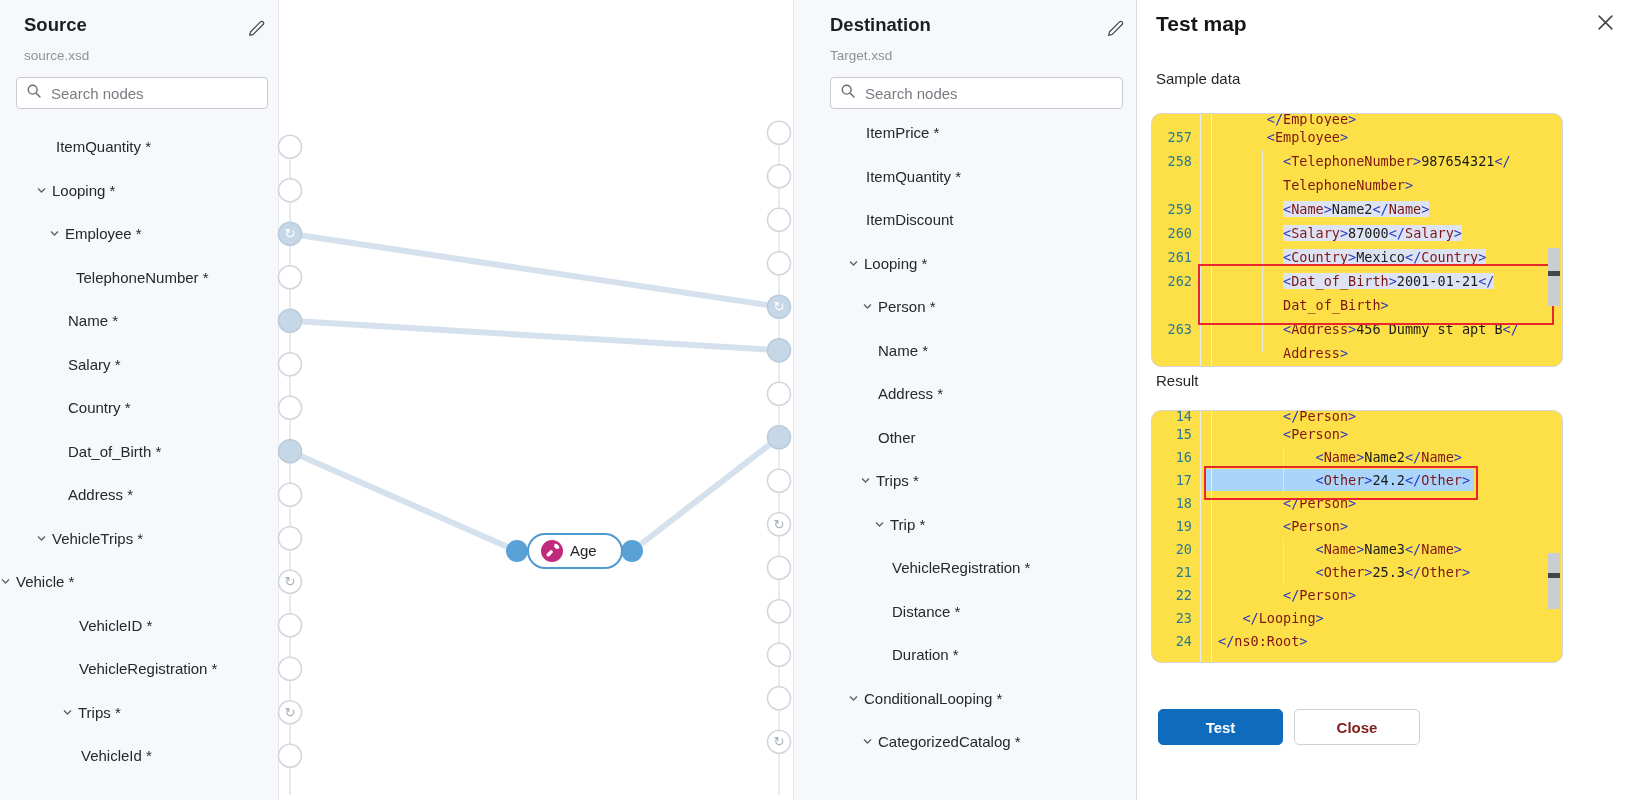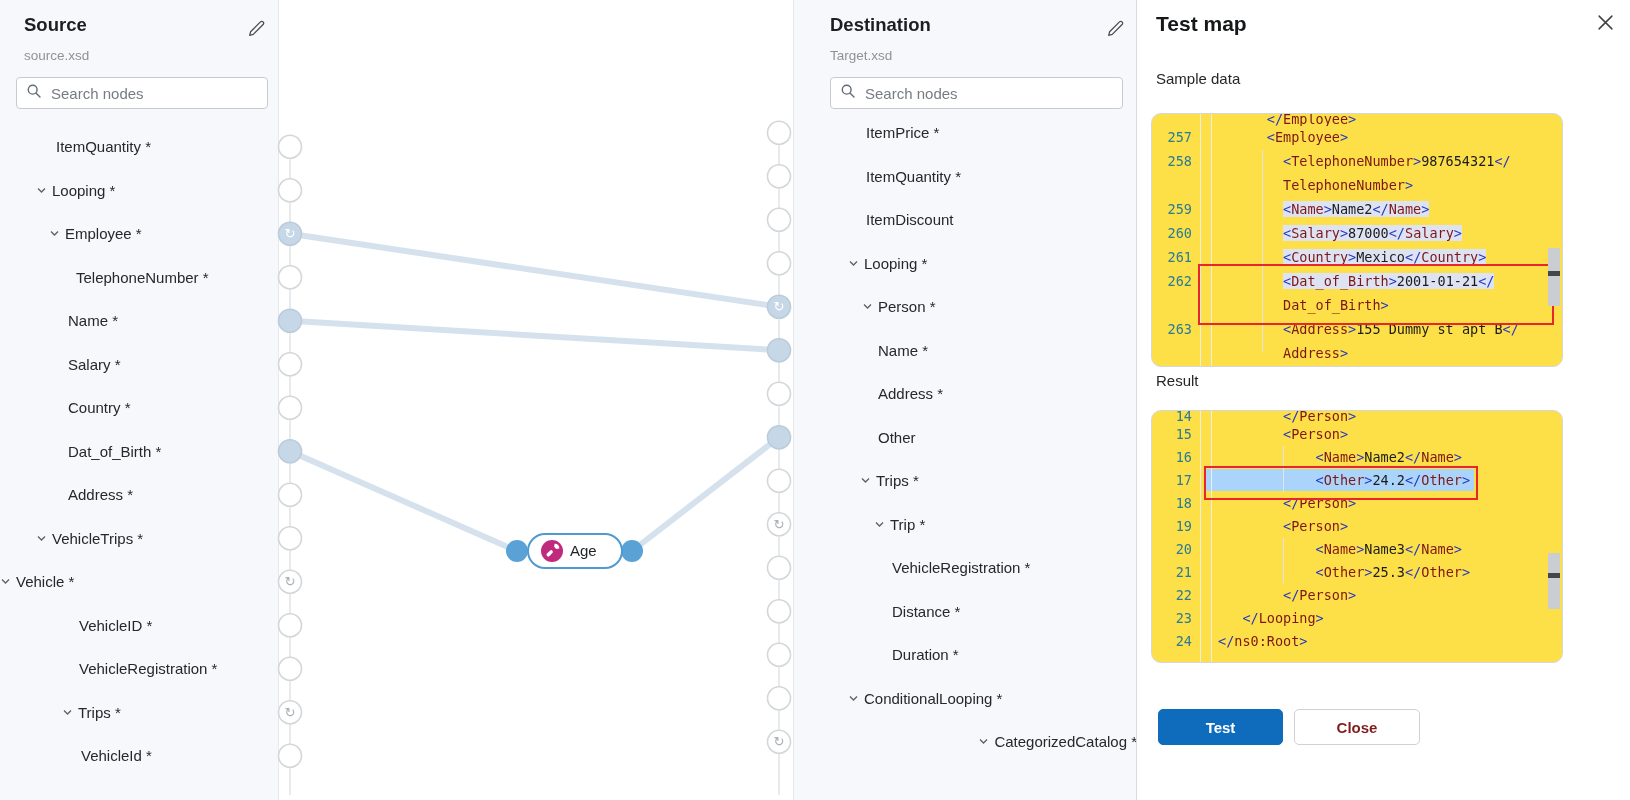"155 Dummy st apt B" span.sv { text: 155 -> 456 }
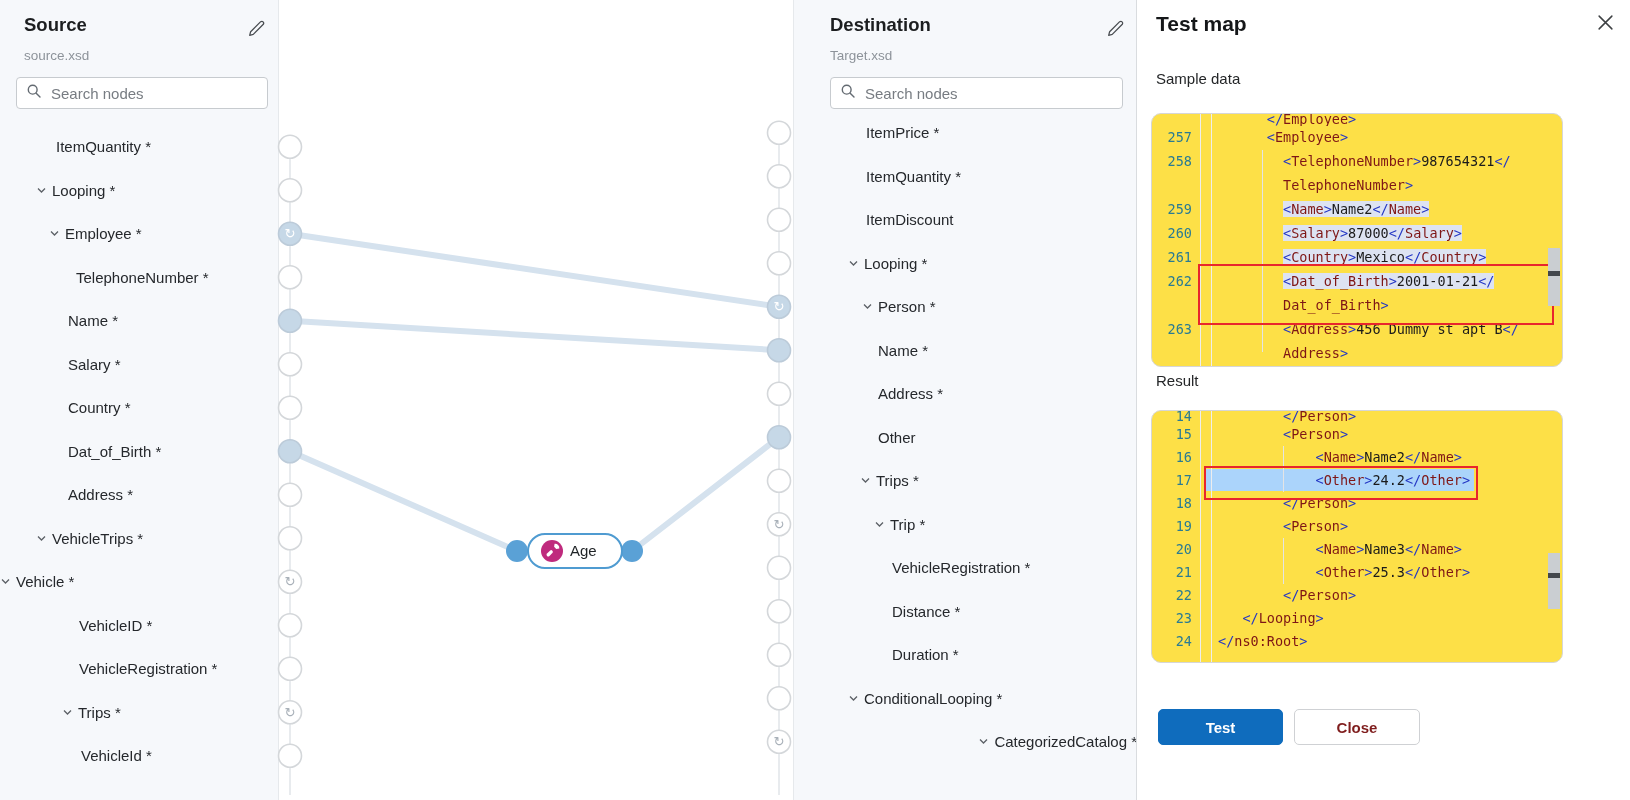"CategorizedCatalog *" div.tnode { justify-content: flex-end -> none }
